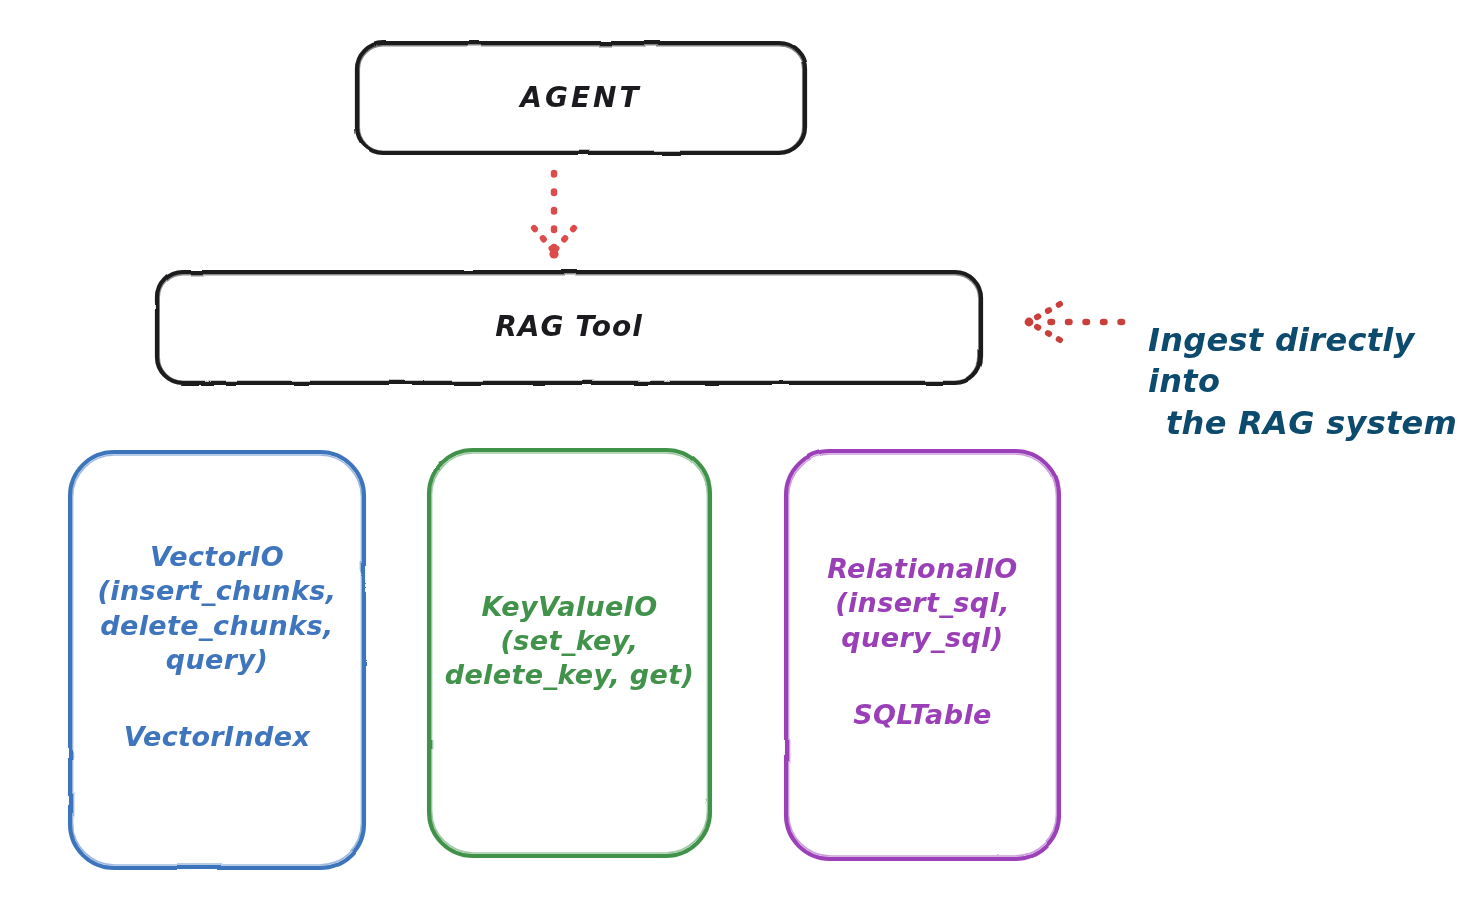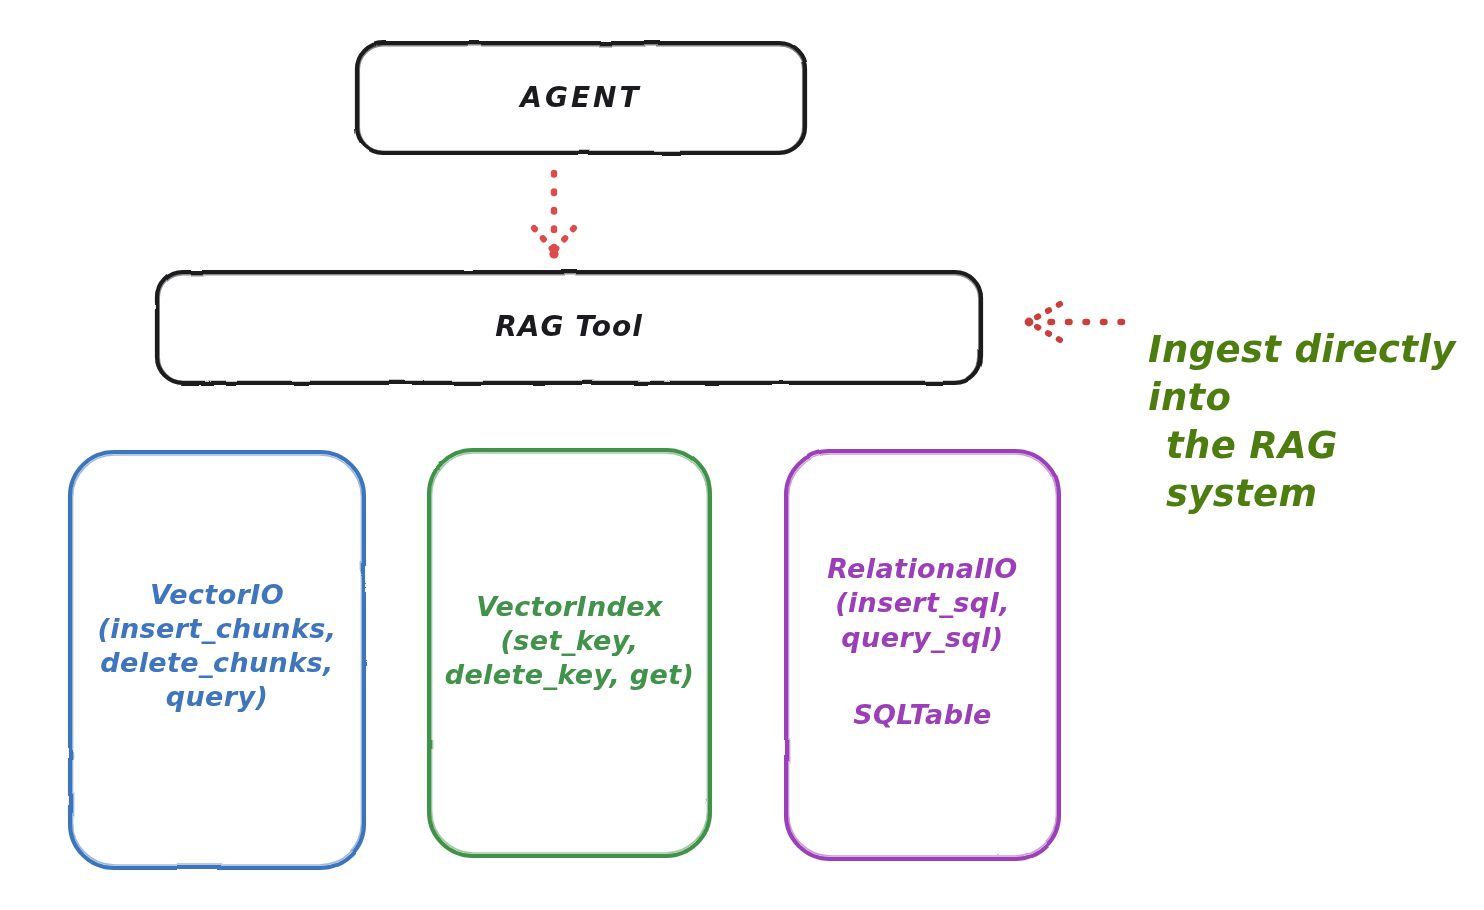"Ingest directly into" #ingest-annotation { color: #4d7c0f -> #0c4a6e; font-size: 37px -> 32px }
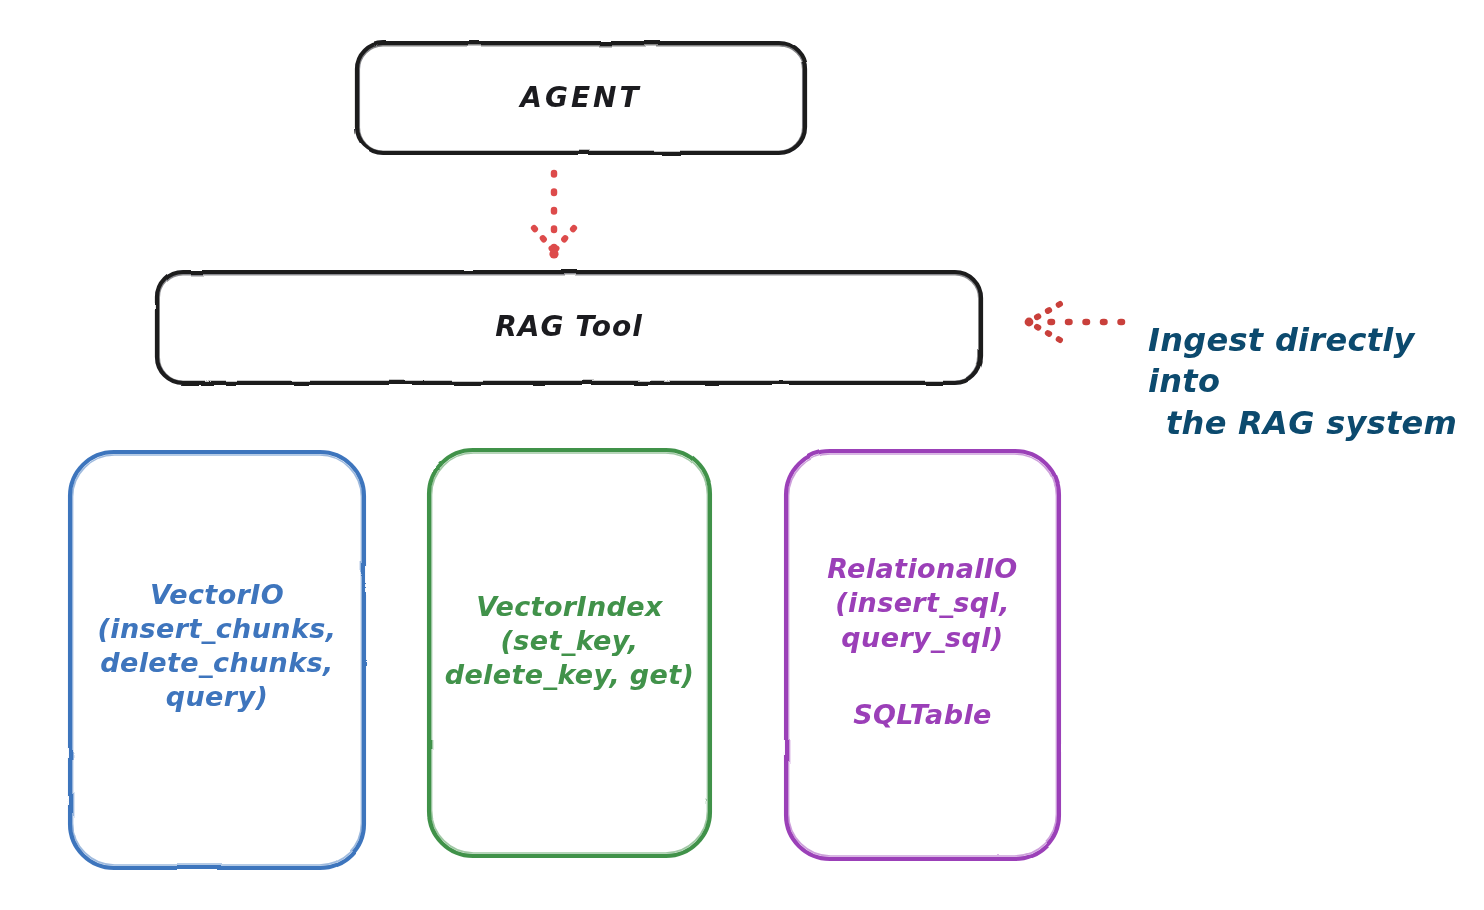"VectorIndex" span.provider-api { text: VectorIndex -> KeyValueIO }
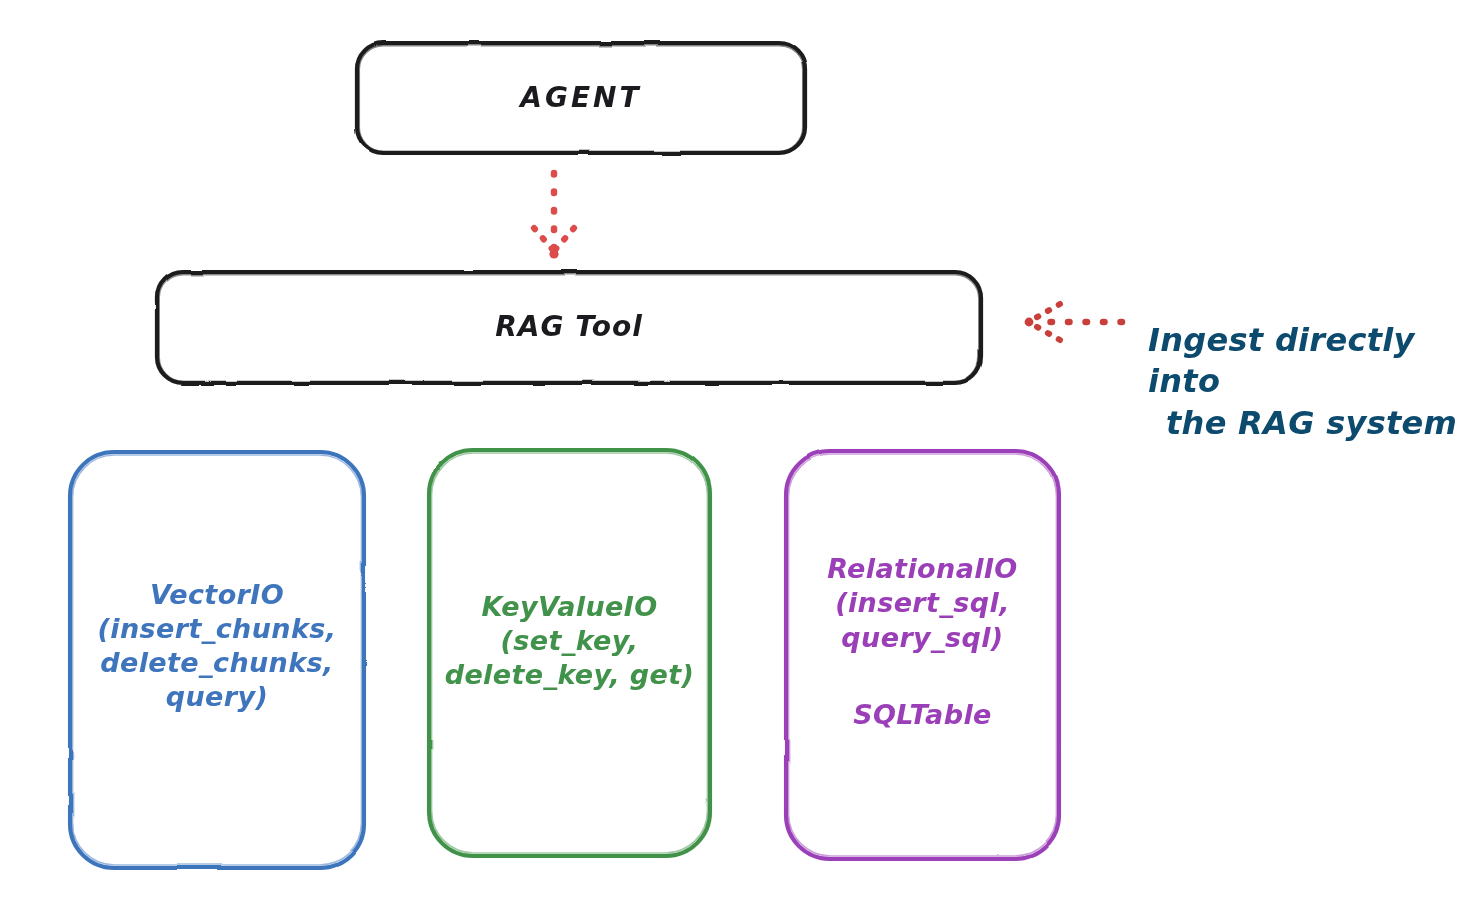"VectorIndex" span.provider-index { html: none -> <span>VectorIndex</span> }
